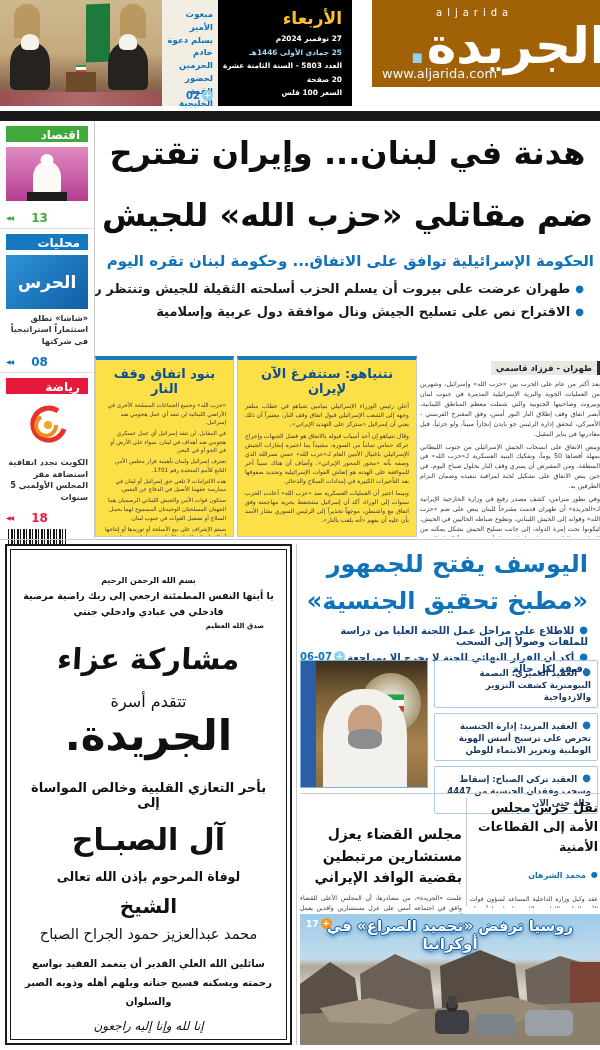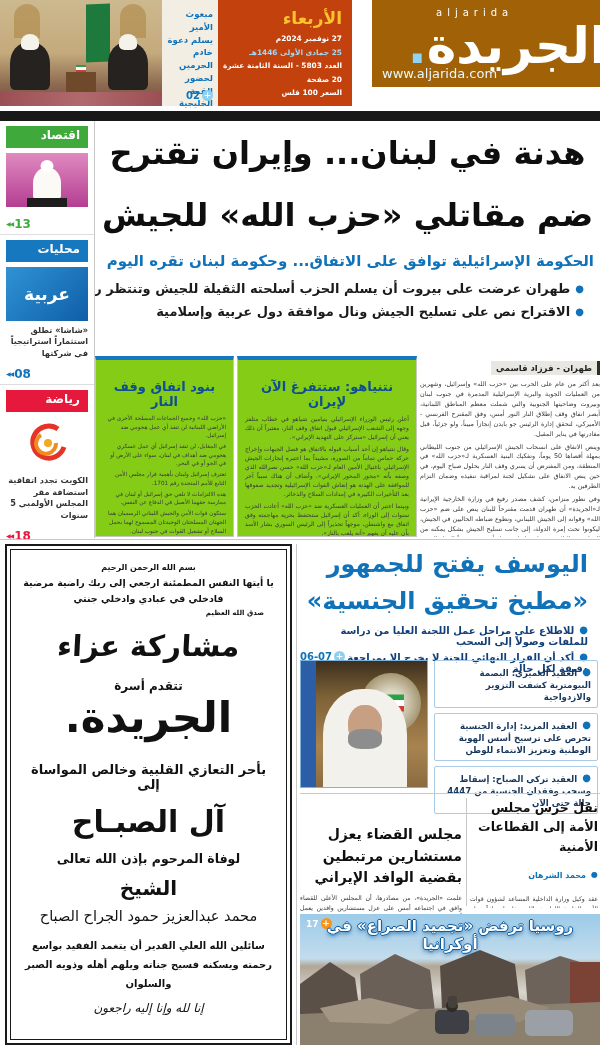"الأربعاء" .hdate { background: #c2410c -> #000000 }
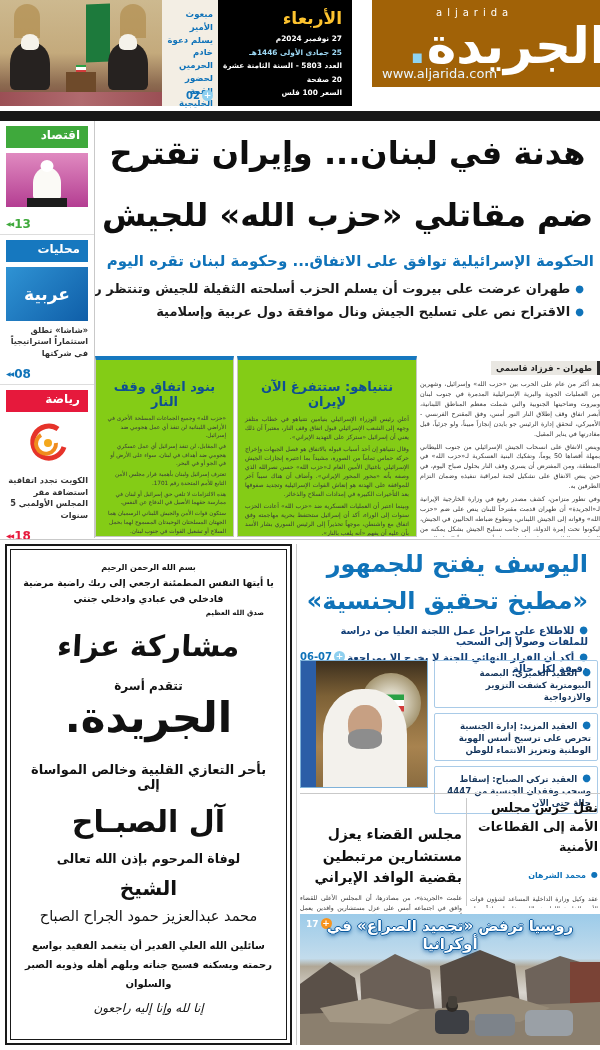"اقتصاد" .slabel { height: 22px -> 16px }
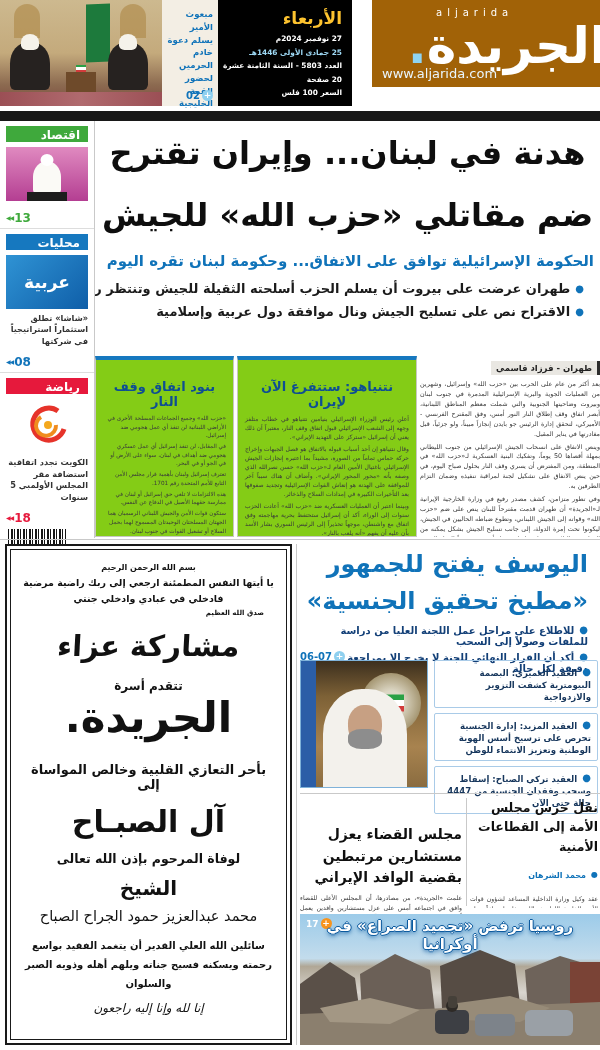"13" .pg { gap: 1px -> 18px }
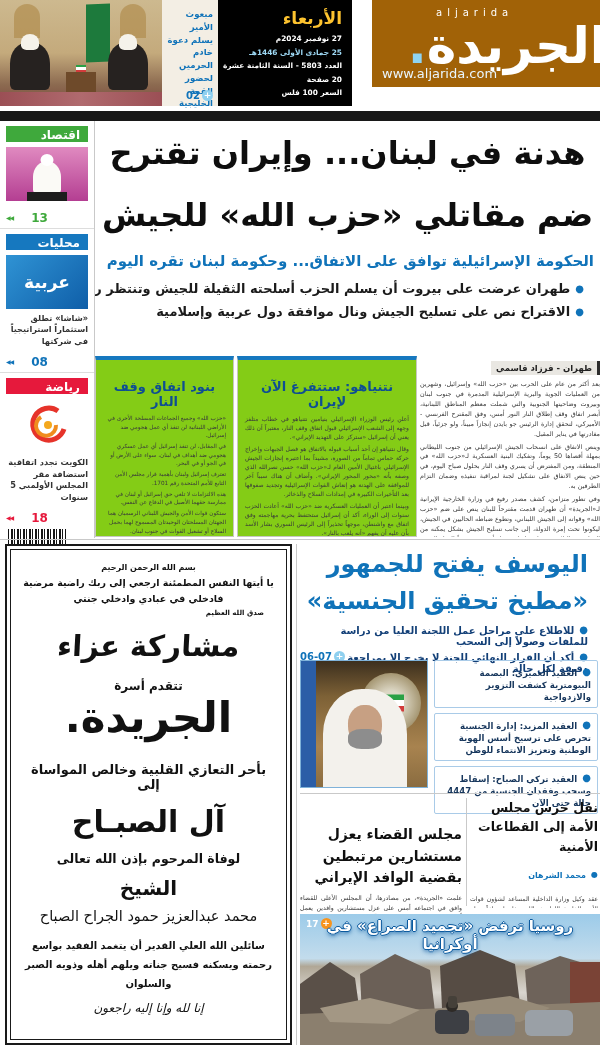"عربية" span { text: عربية -> الحرس }
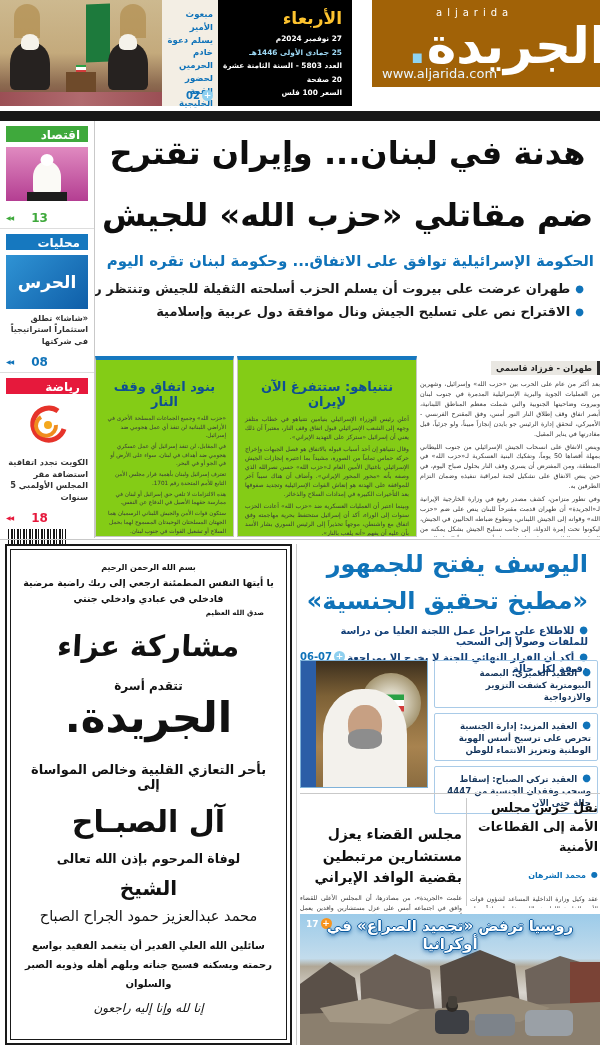"بنود اتفاق وقف النار" .box { background: #84cc16 -> #fde047; padding: 19px 7px -> 6px 7px }
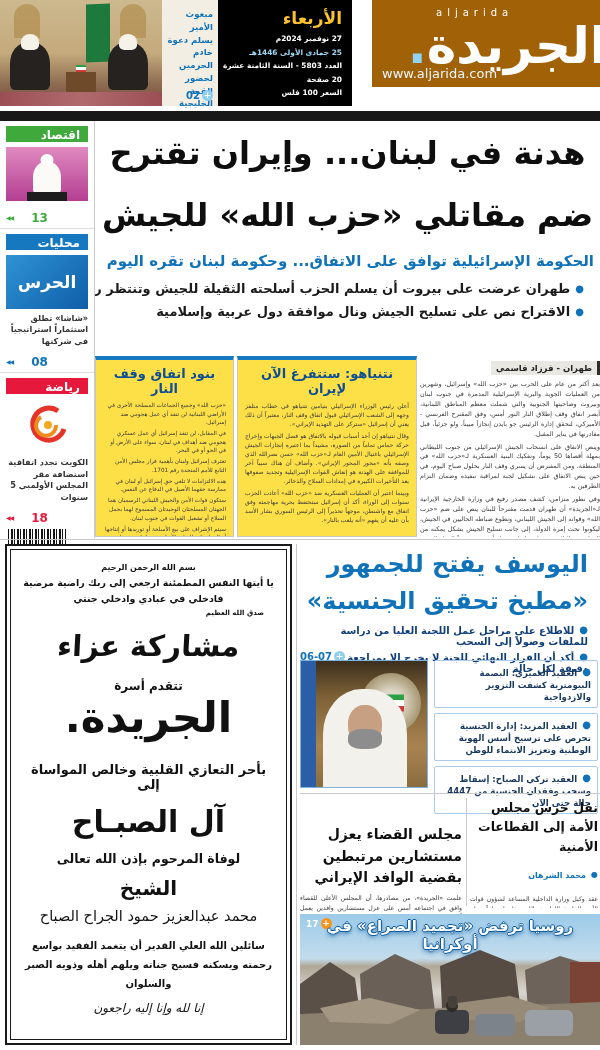"بسم الله الرحمن الرحيم" .obit-in { padding: 13px 8px -> 26px 8px }
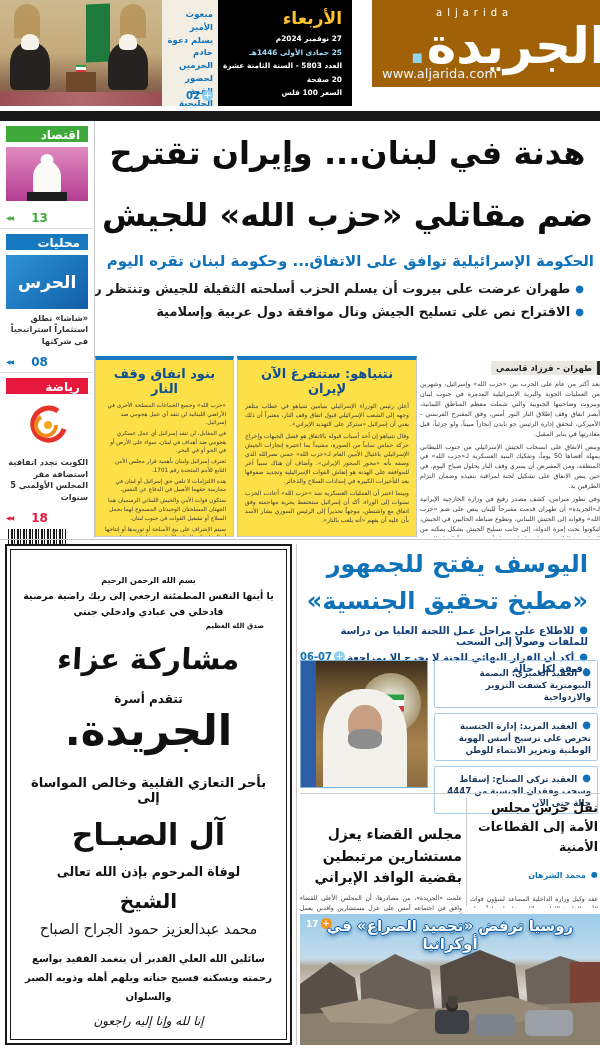"تتقدم أسرة" .pres { font-size: 12px -> 16px; font-weight: bold -> normal }
